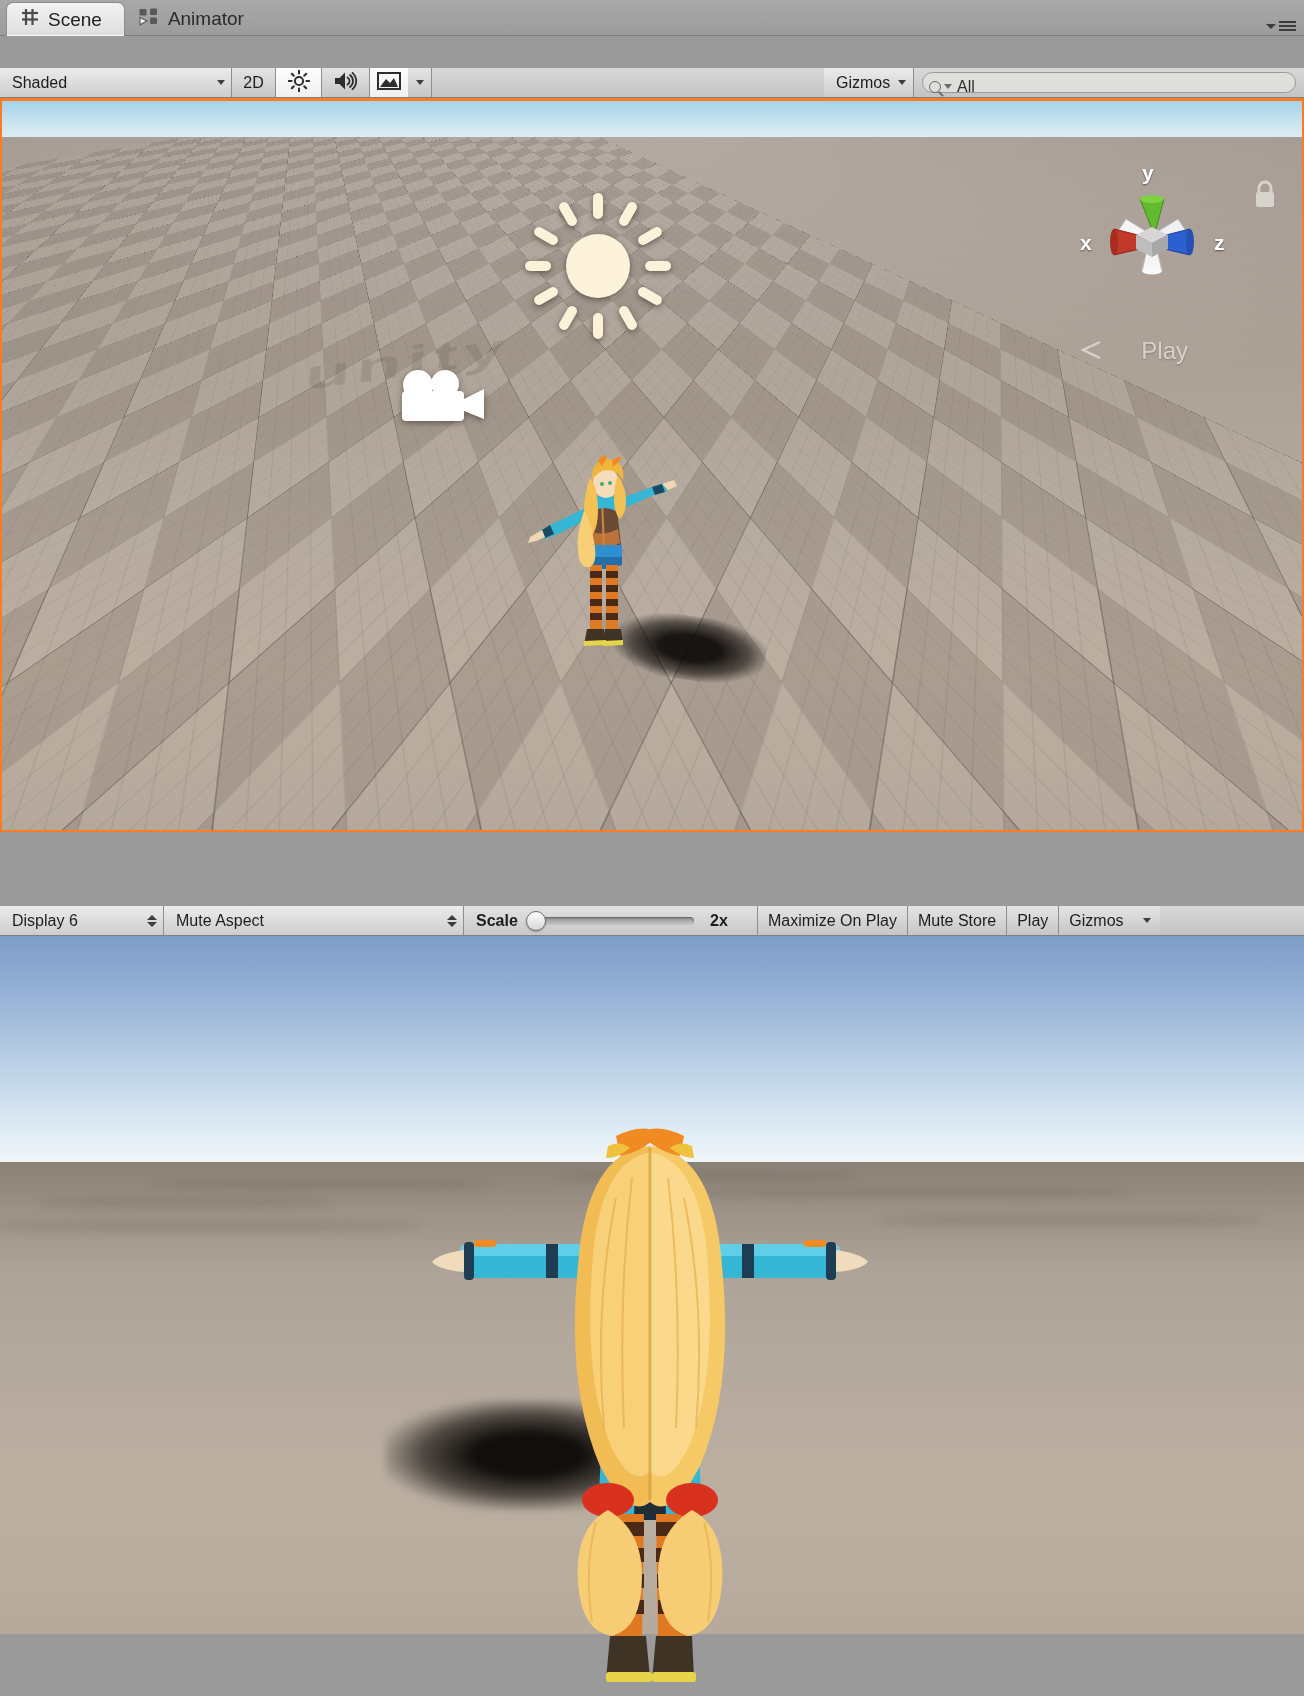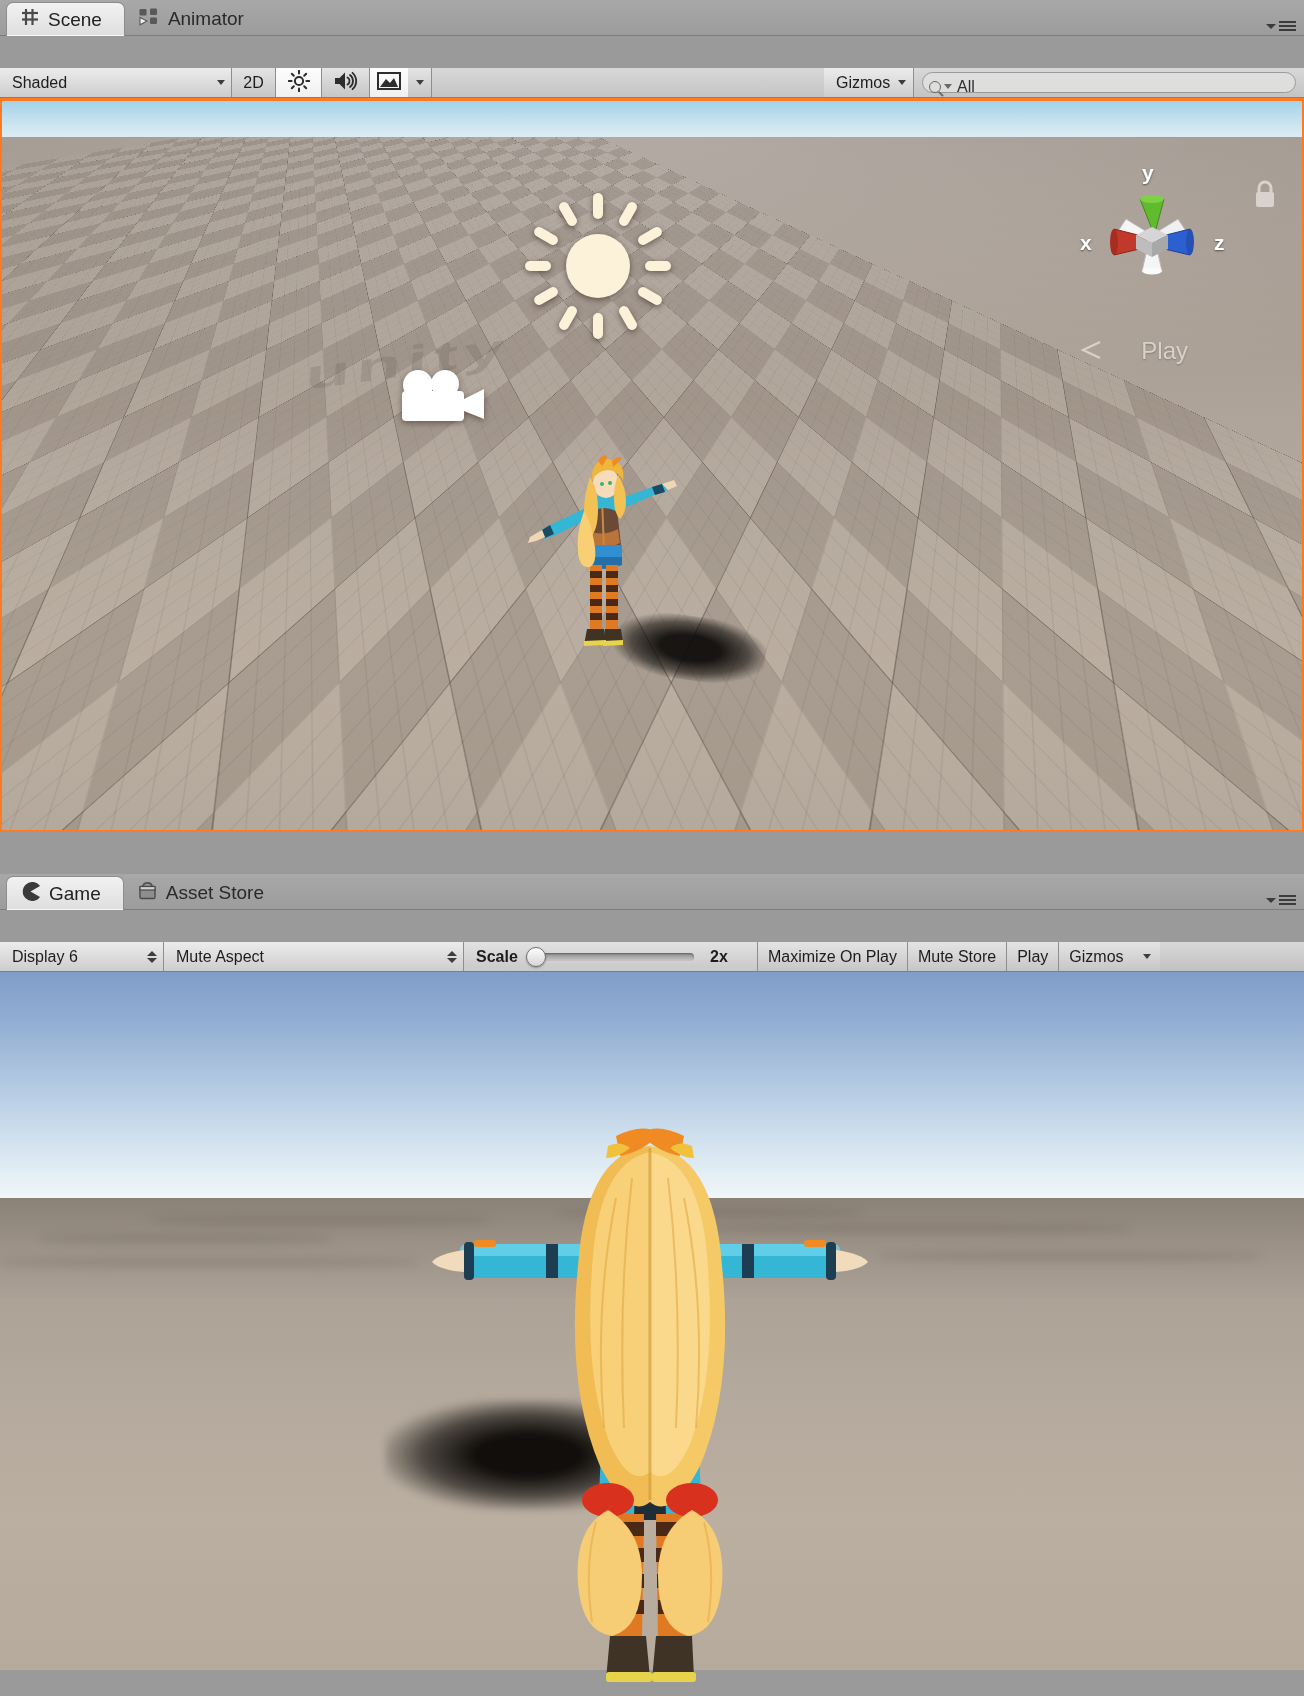"Game" div.tabbar { html: <div> <div> <span> <svg> <path></path> </svg> </span> <span>Game</span> </div> <div> <span> <svg> <path></path> <rect></rect> <rect></rect> </svg> </span> <span>Asset Store</span> </div> <div> <span></span> <span> <i></i> <i></i> <i></i> </span> </div> </div> -> none }
